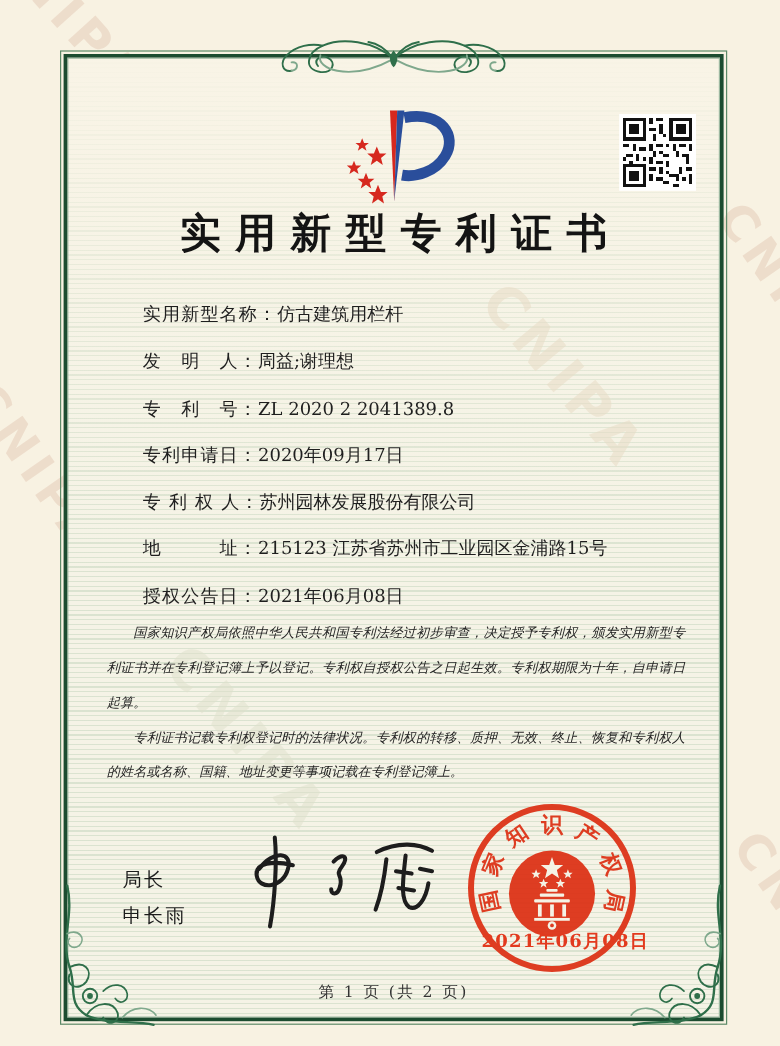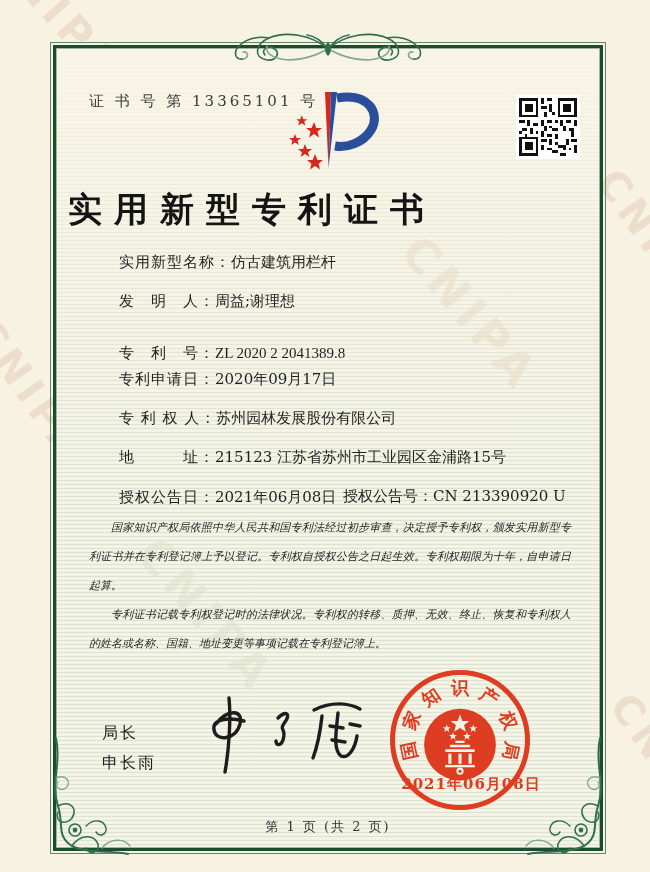"证 书 号 第 13365101" div.cert-no { html: <div>证 书 号 第 13365101 号</div> -> none }
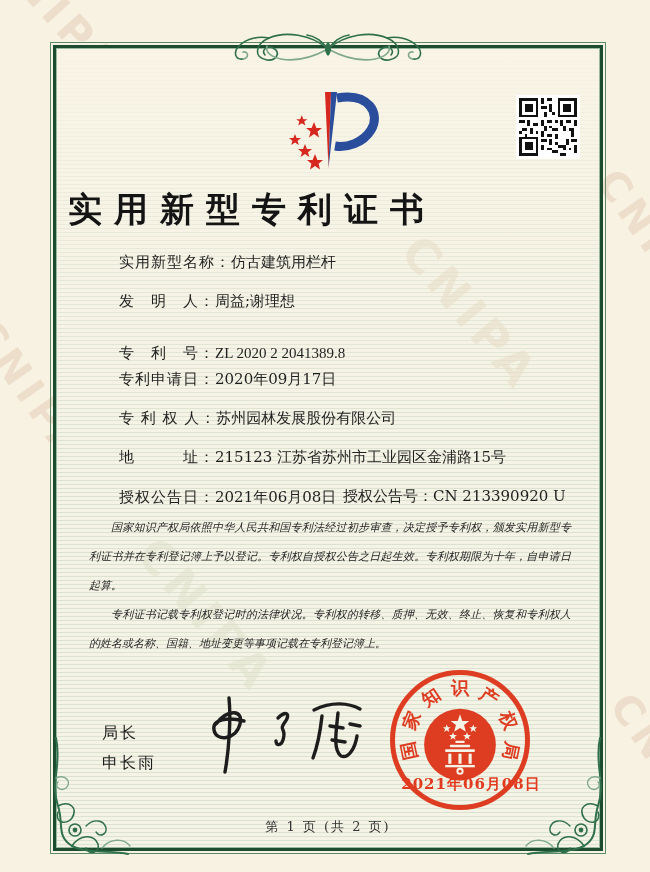"实用新型专利证书" .title { text-align: none -> center; top: 139px -> 124px }
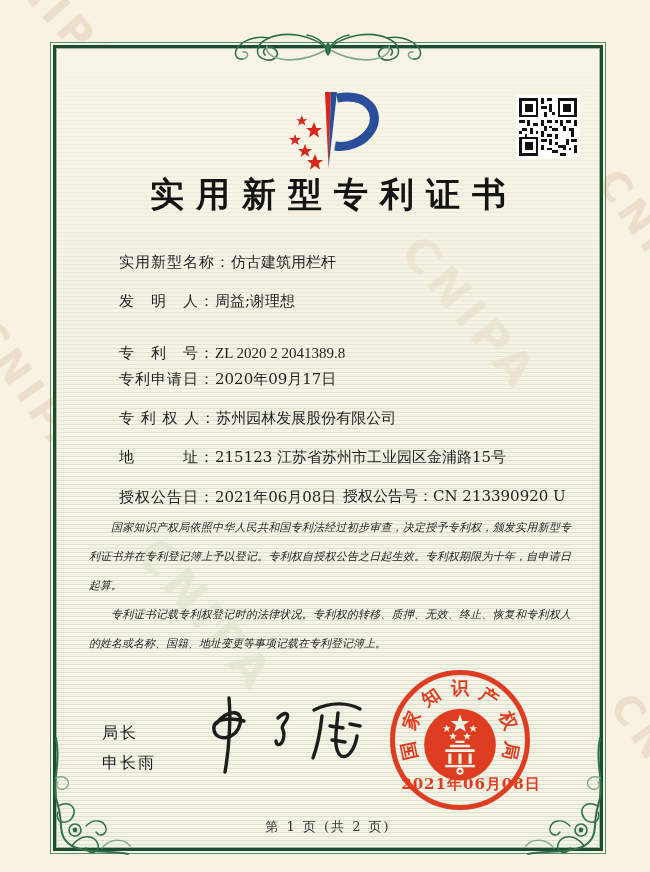"专 利 号：ZL 2020 2" .f3 { font-family: Liberation Serif, serif -> none; top: 296px -> 284px }
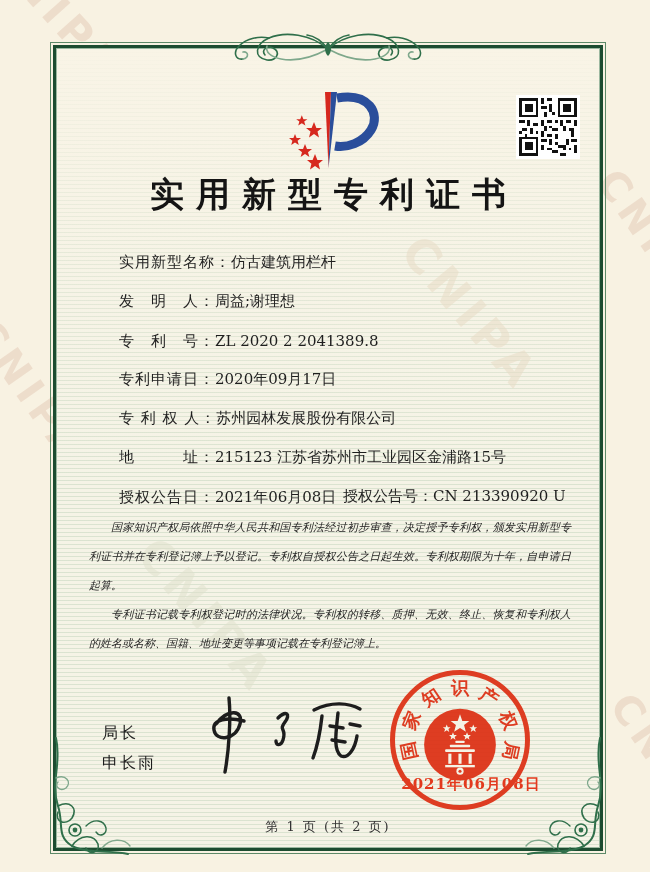"授权公告号：CN 213390920 U" div.grant-no { html: <div> <span>授权公告号：</span><span>CN 213390920 U</span> </div> -> none }
